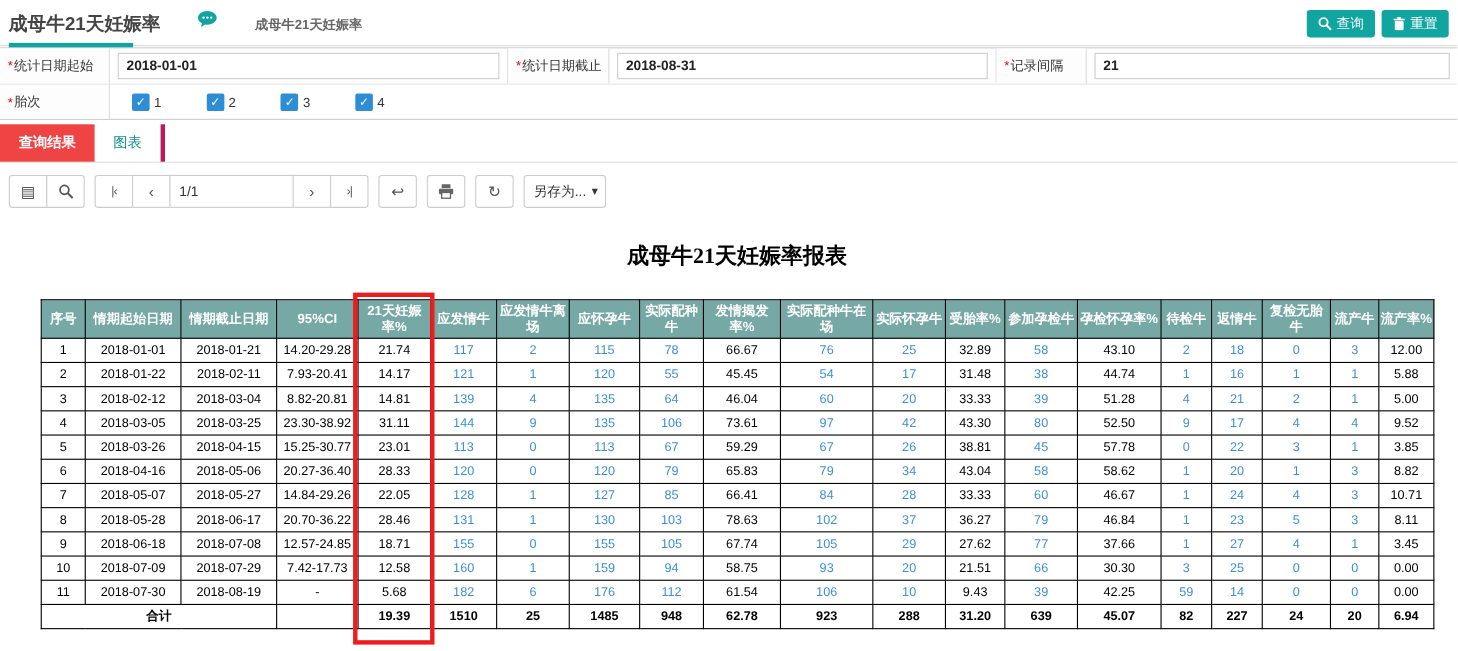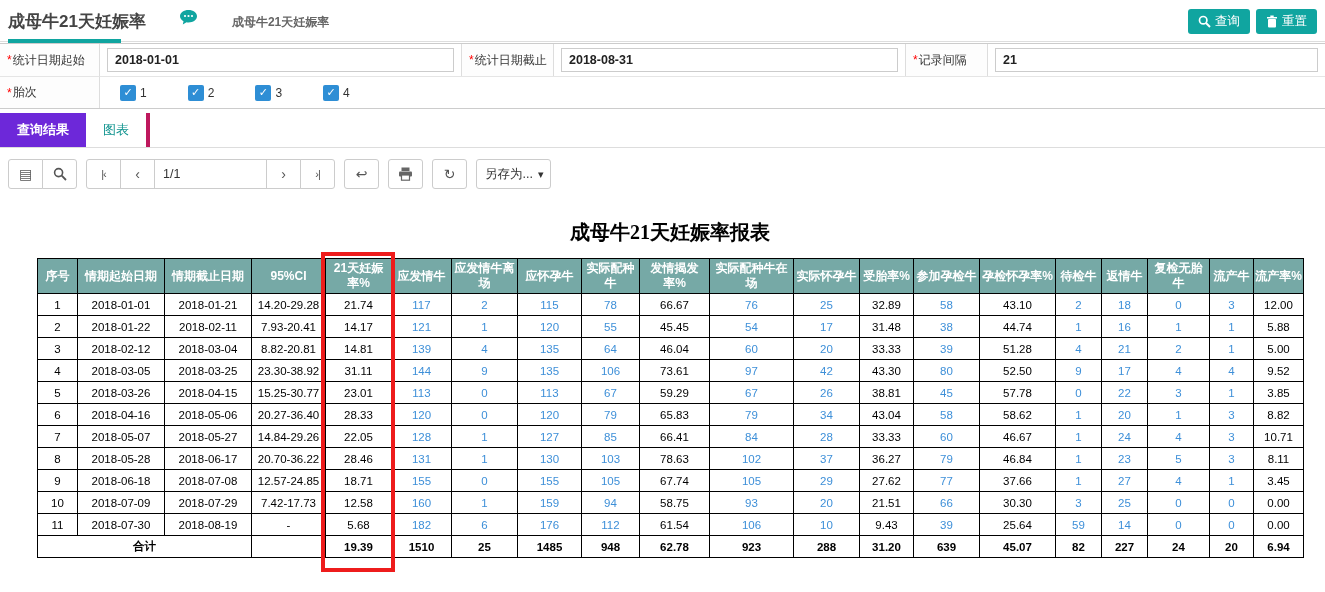"查询结果" .tab.active { background: #6d28d9 -> #ef4444 }
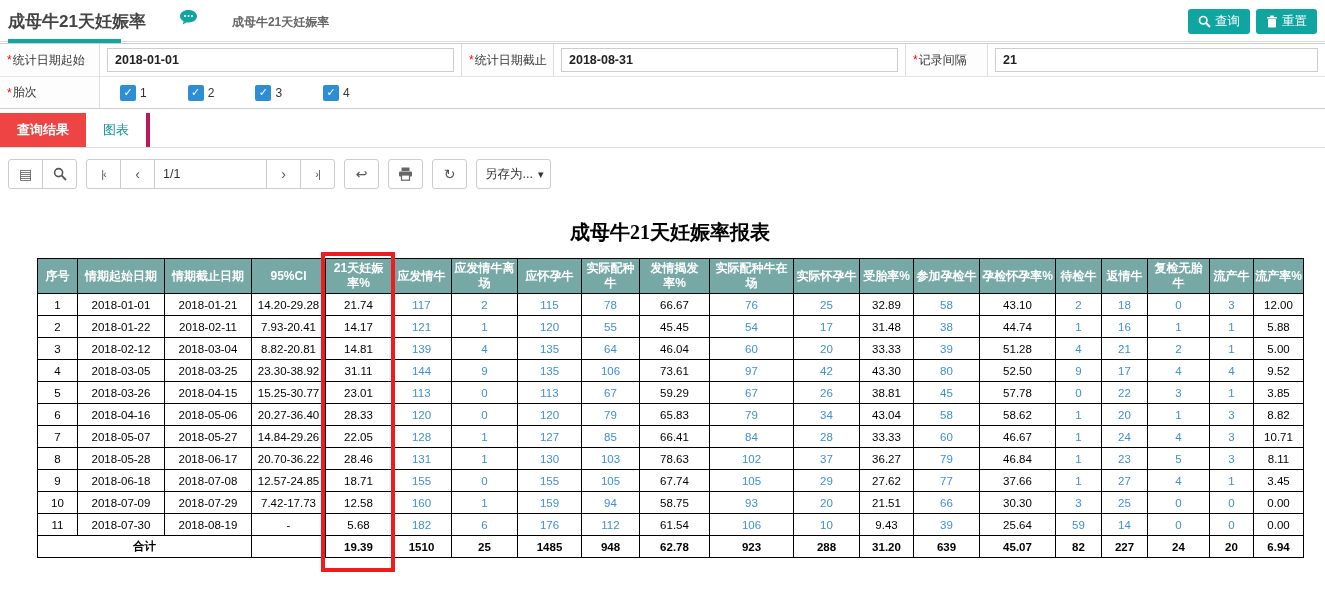"序号" .table-wrap { margin: 12px 0 0 37px -> 26px 0 0 37px }
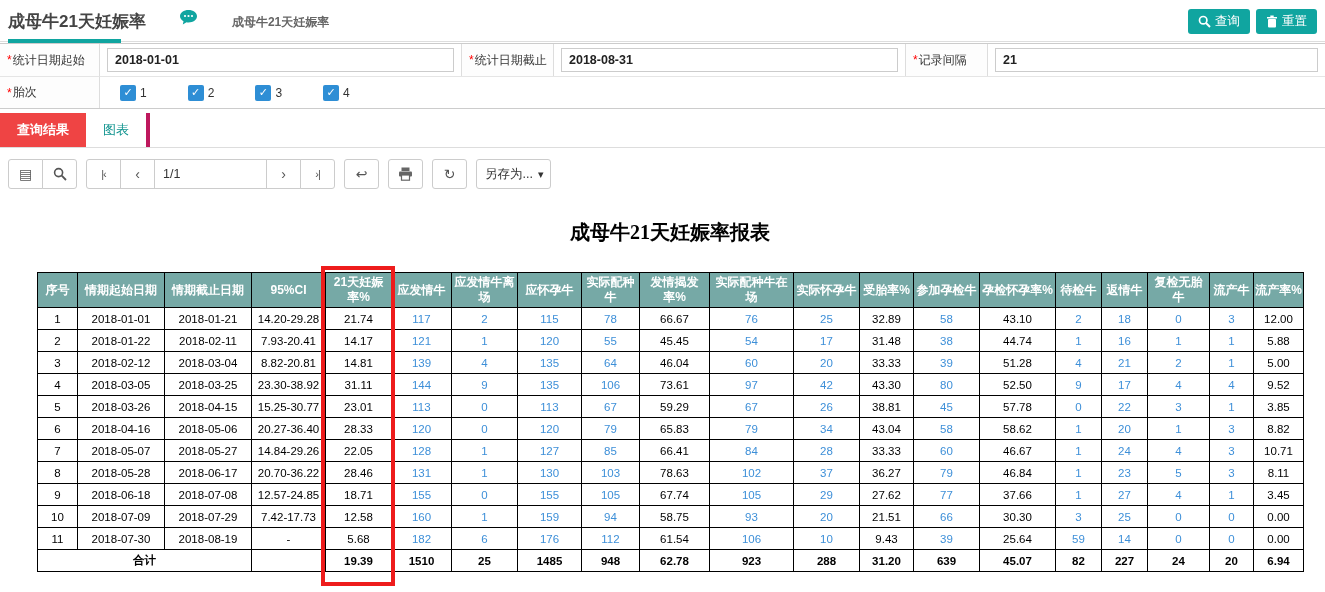"25.64" td { text: 25.64 -> 42.25 }
